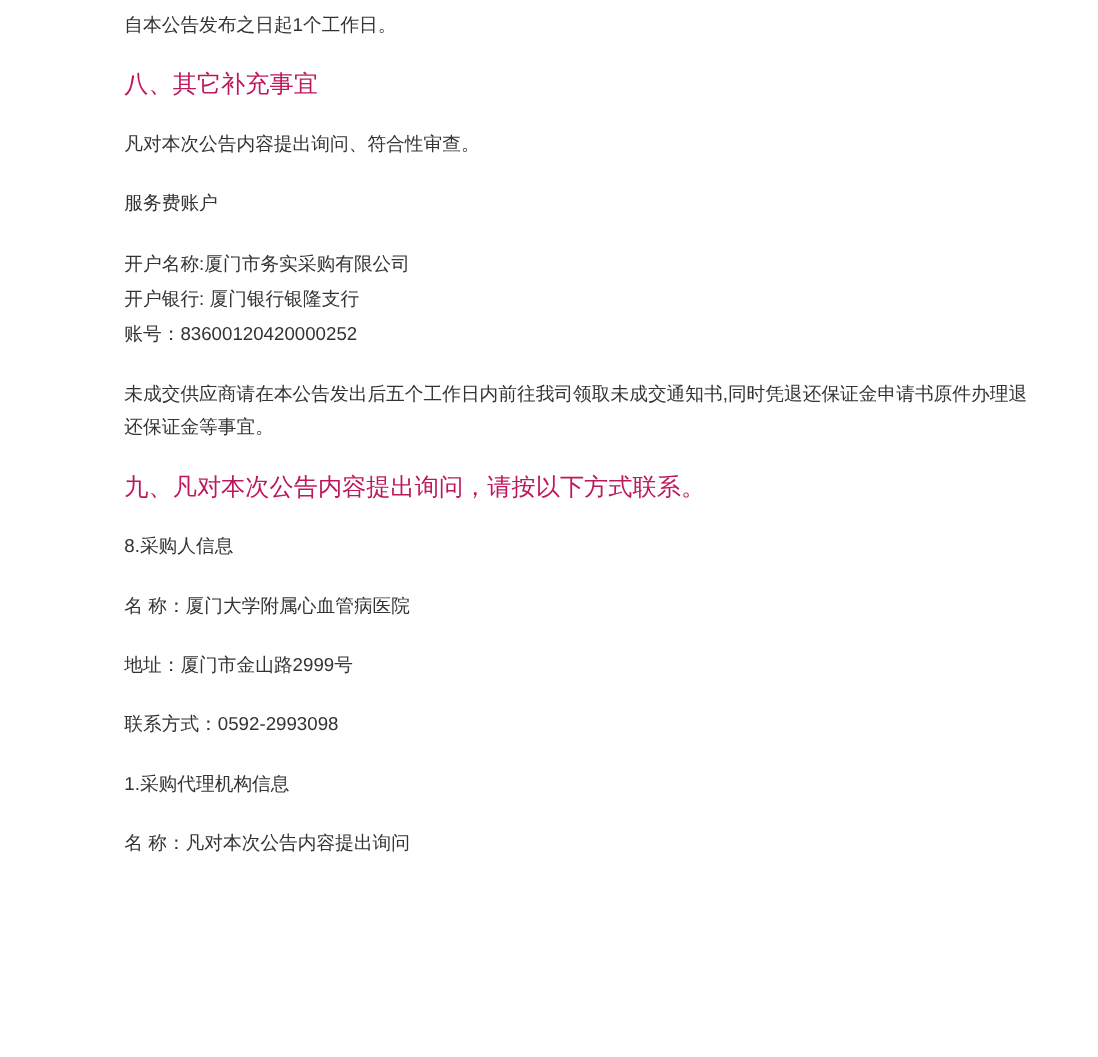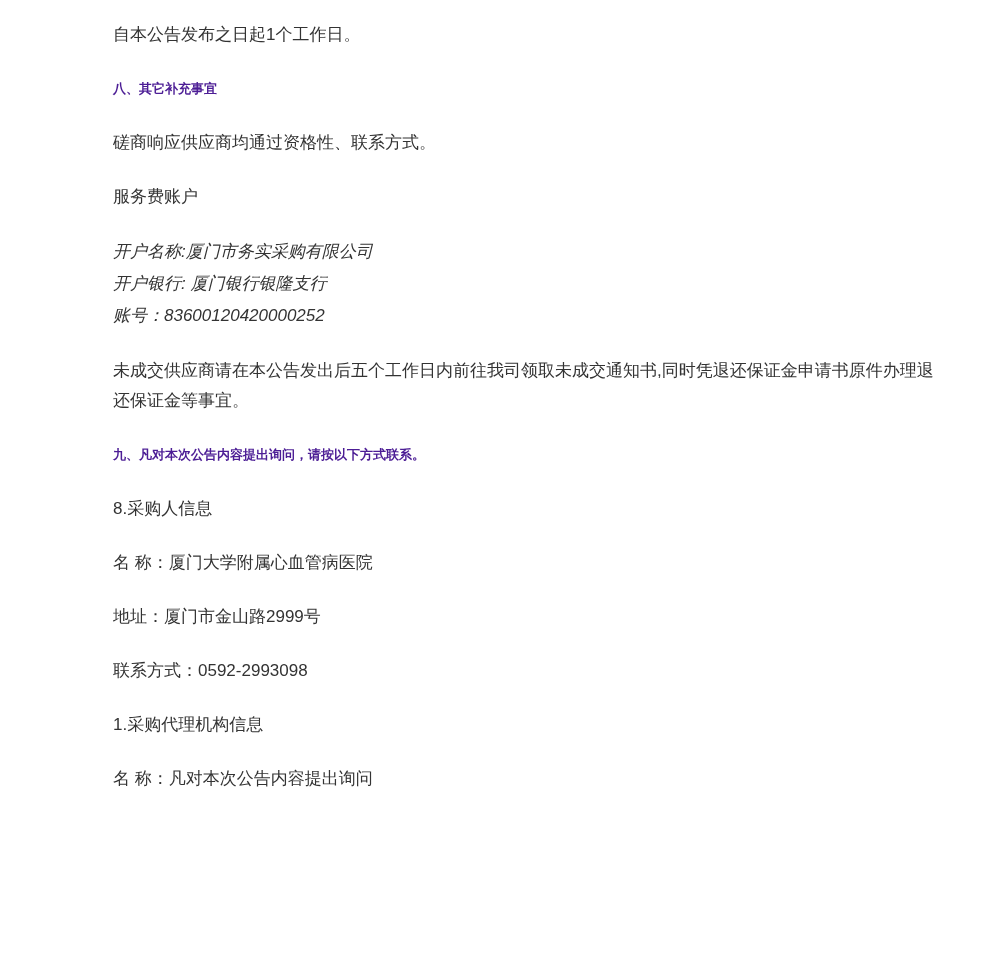"自本公告发布之日起1个工作日。" .doc p.first { margin-top: 12px -> 0 }
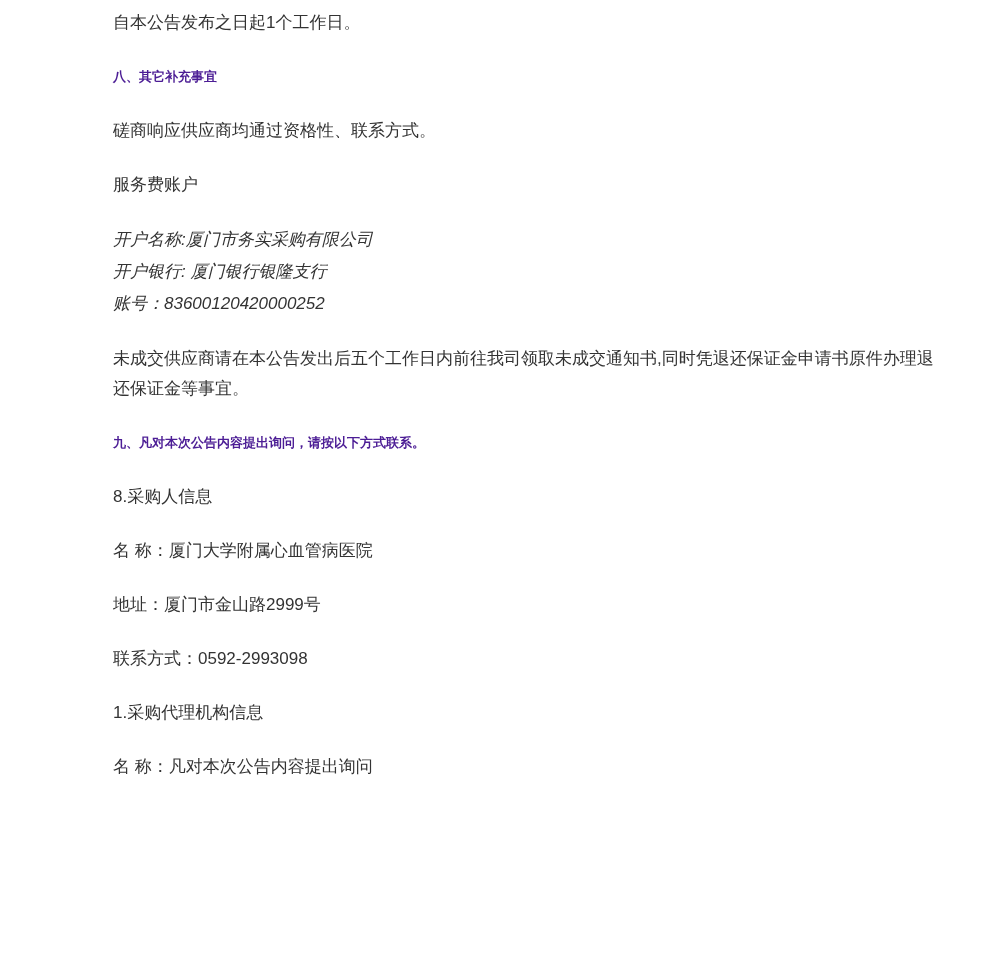"八、其它补充事宜" .doc h3 { color: #4c1d95 -> #be185d; font-size: 13px -> 22px; font-weight: bold -> normal }
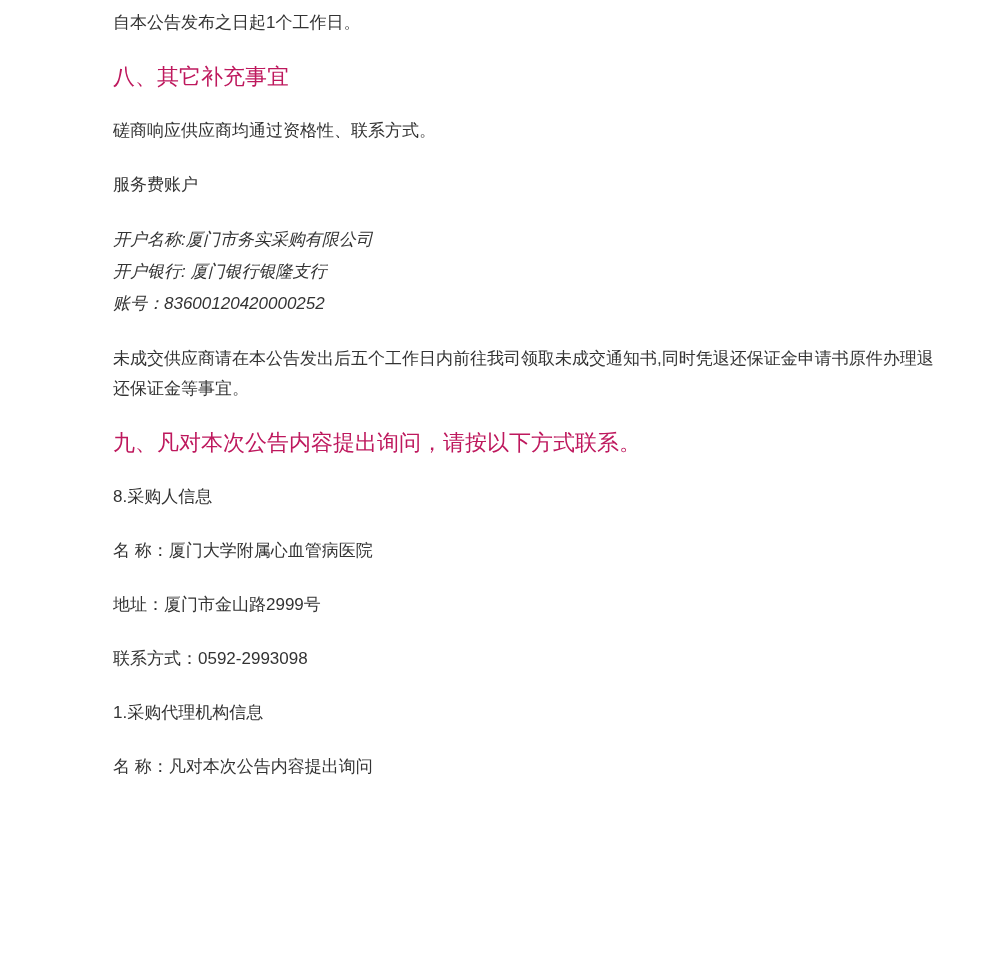"磋商响应供应商均通过资格性、联系方式。" p { text: 磋商响应供应商均通过资格性、联系方式 -> 凡对本次公告内容提出询问、符合性审查 }
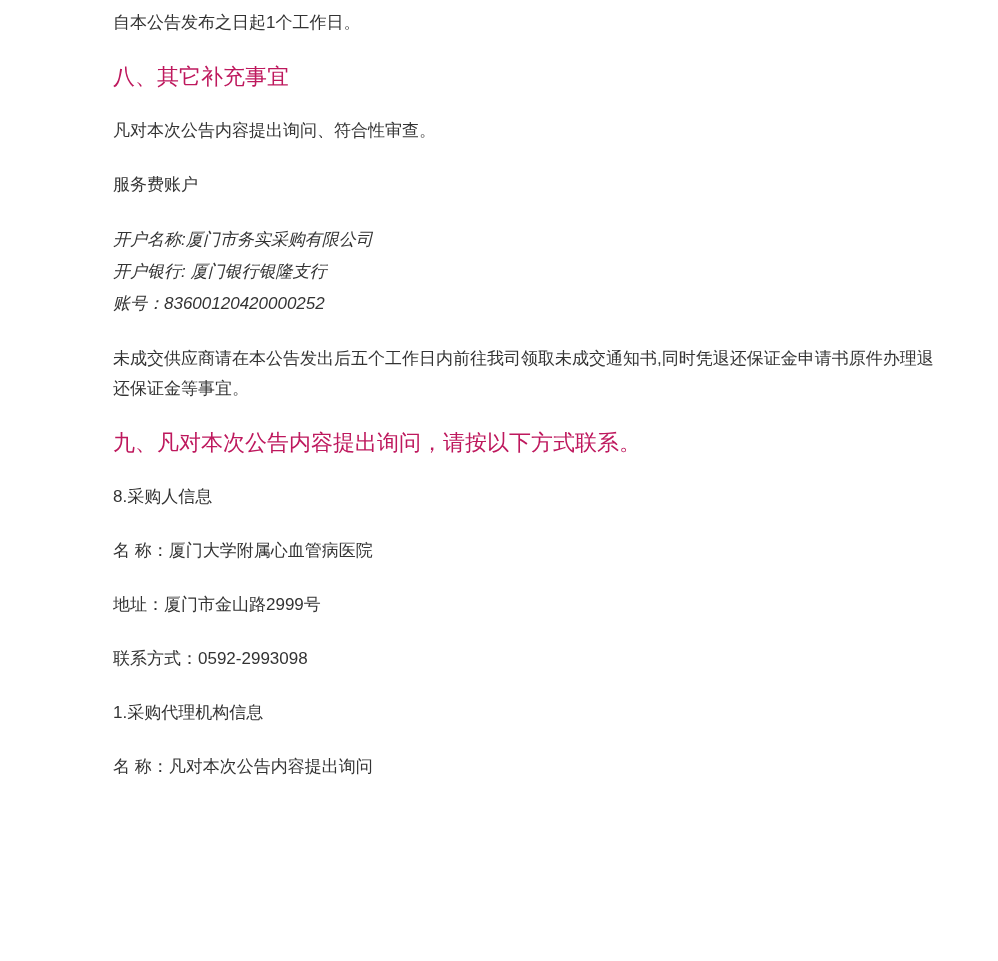"开户名称:厦门市务实采购有限公司" .doc p.tight { font-style: italic -> none }
